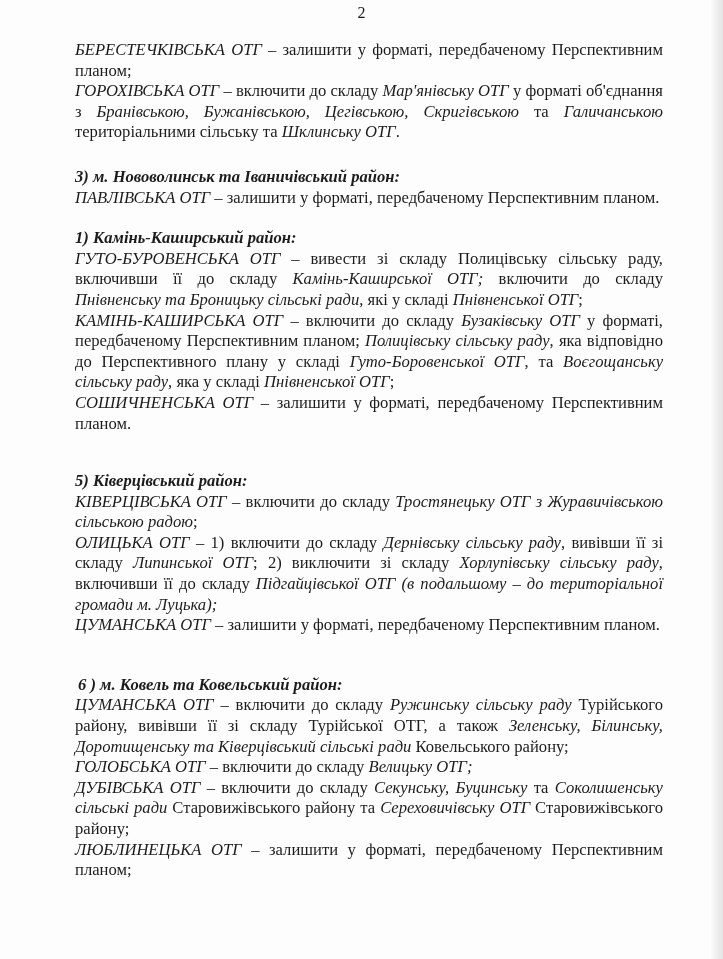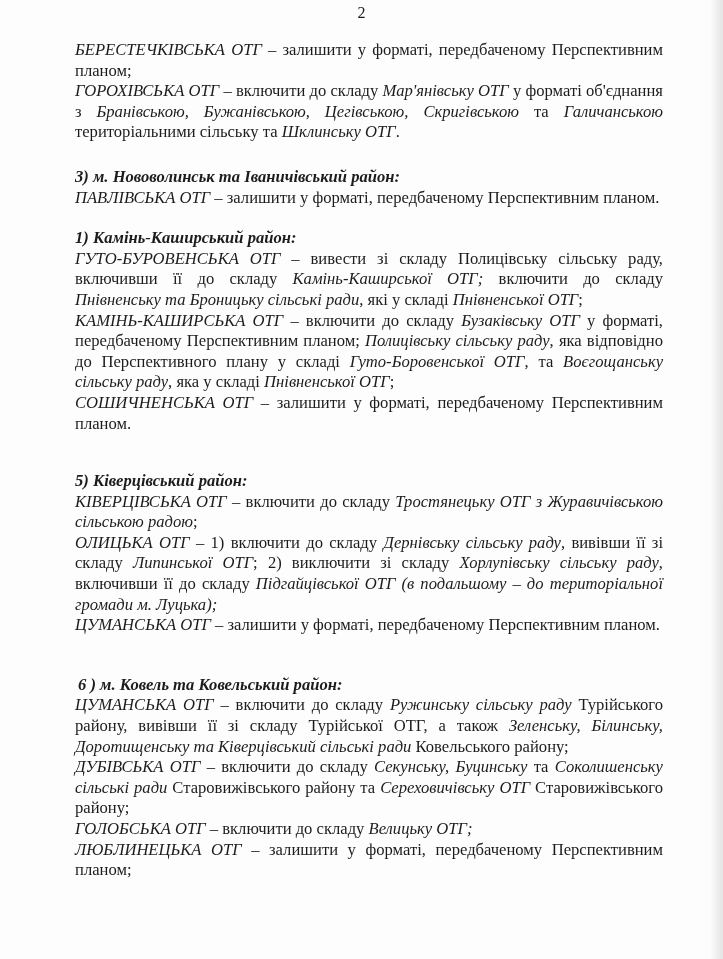"ДУБІВСЬКА ОТГ – включити до" p.entry { order: before "ГОЛОБСЬКА ОТГ – включити до" -> after "ГОЛОБСЬКА ОТГ – включити до" }
